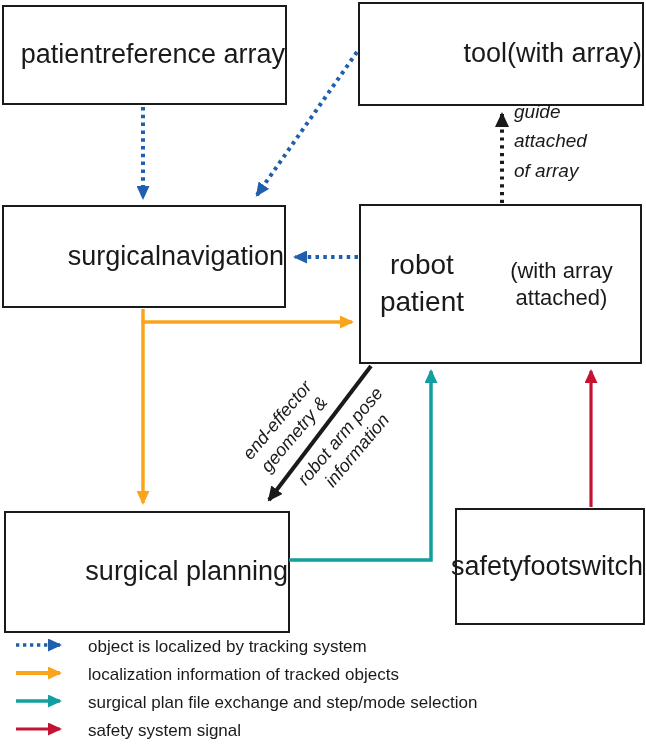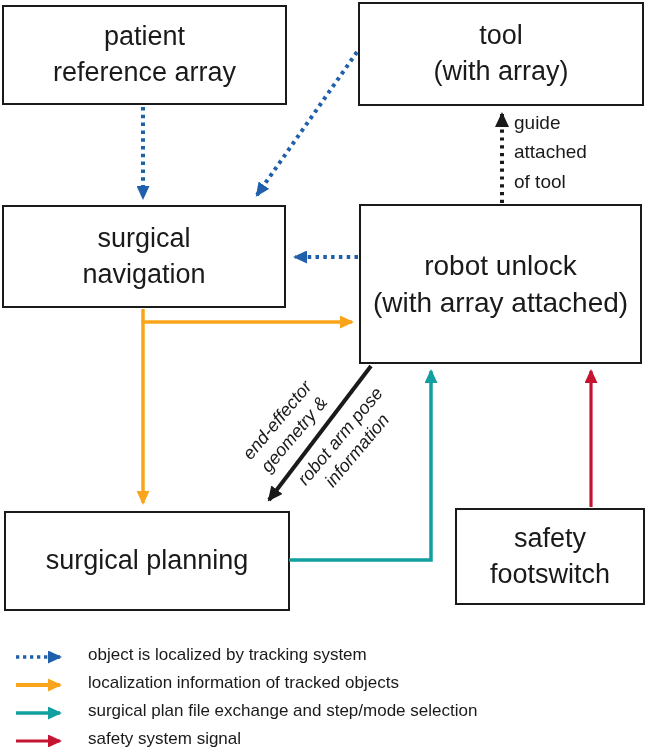"patient" .node { flex-direction: column -> row; justify-content: center -> flex-end }
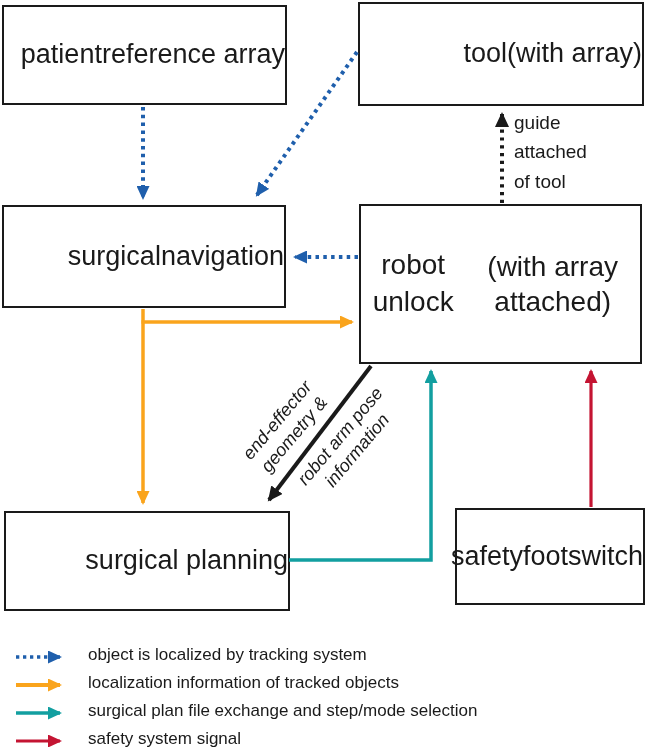"guide" .guide-label { font-style: none -> italic; top: 108px -> 97px }
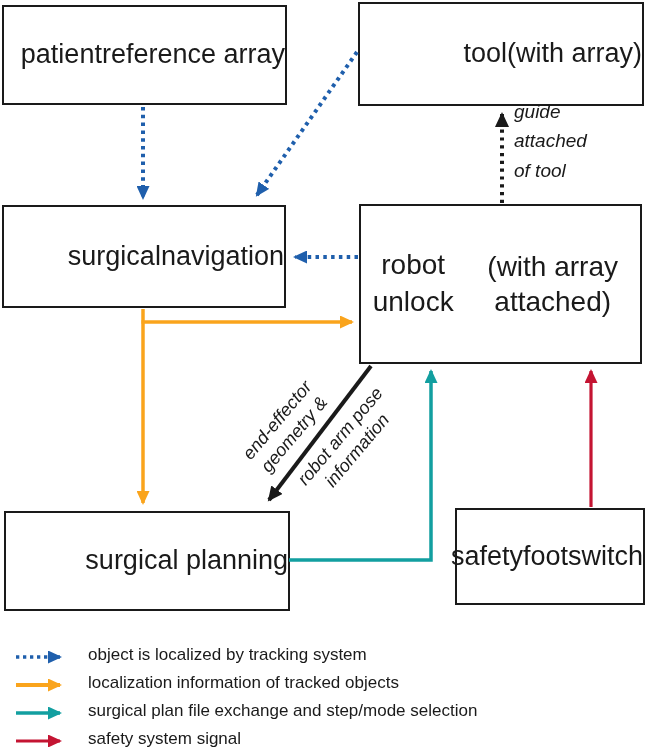"of tool" div { text: tool -> array }
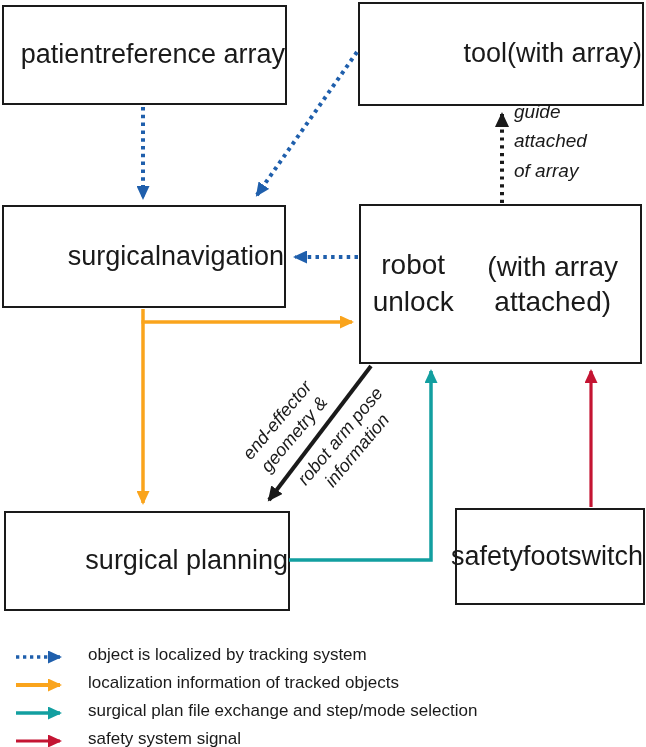"robot unlock" span { text: unlock -> patient }
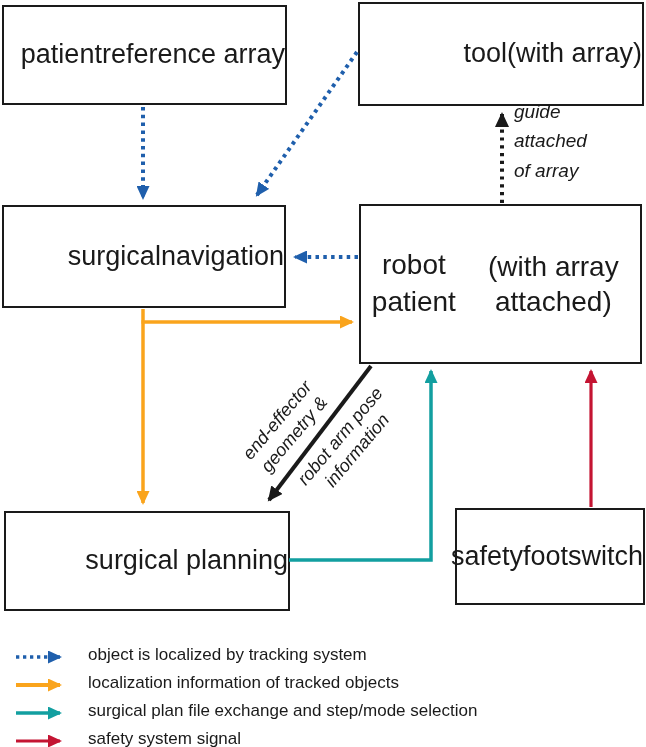"(with array attached)" .node .sub { font-size: 28px -> 22px }
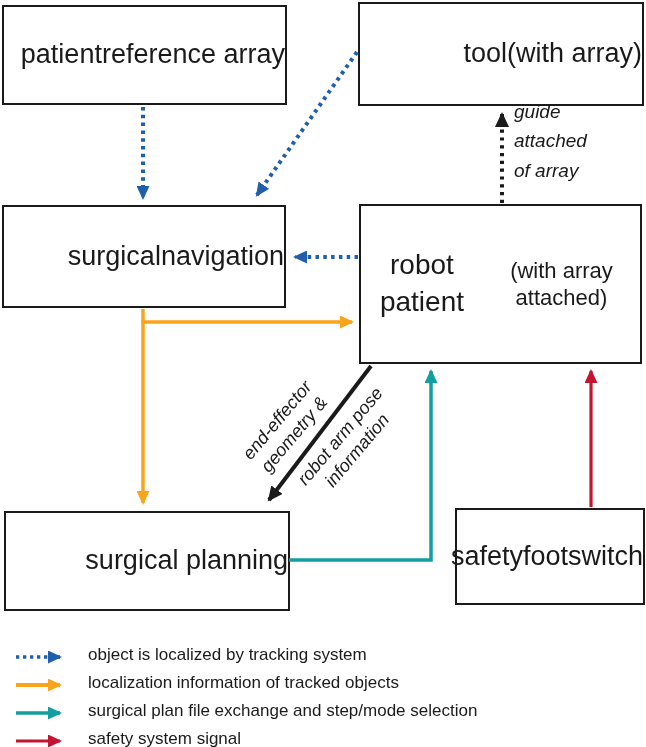"surgical planning" div.node { height: 100px -> 122px }
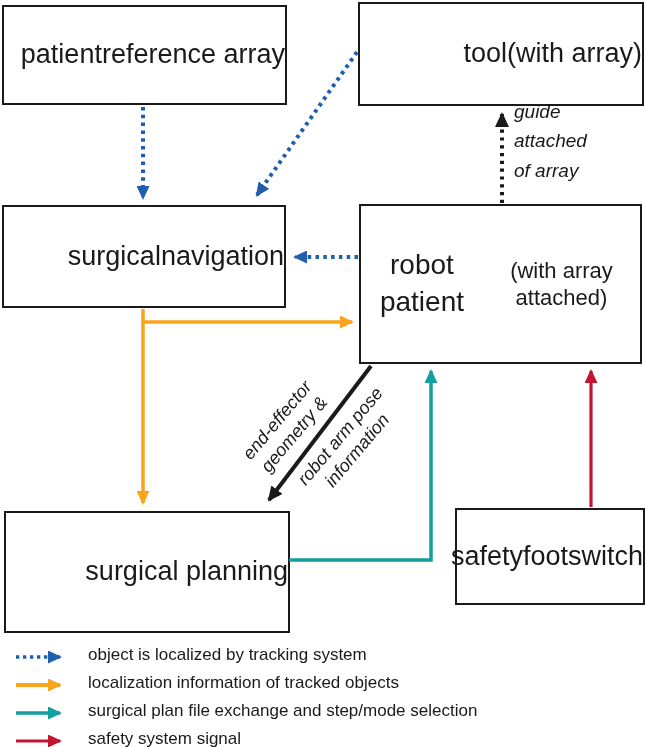"safety" div.node { height: 97px -> 117px }
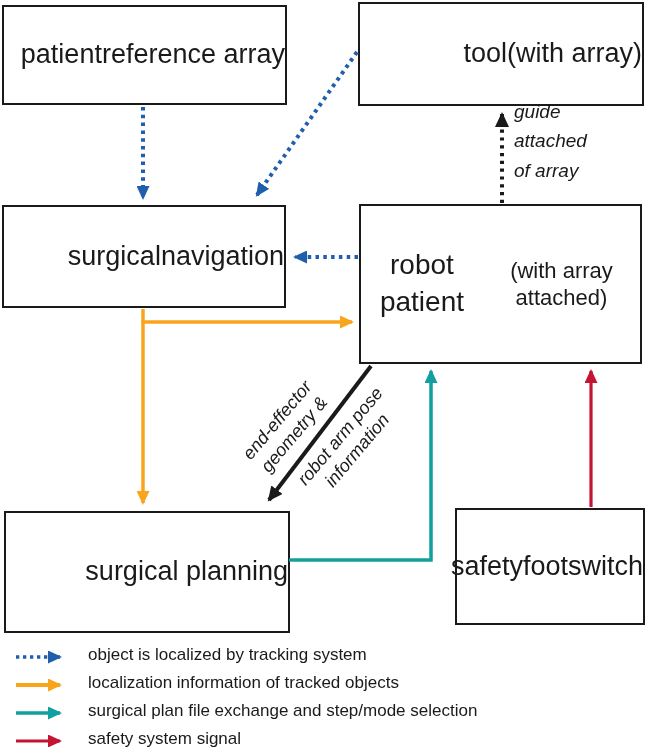"object is localized by tracking" .legend-row { align-items: flex-end -> flex-start }
